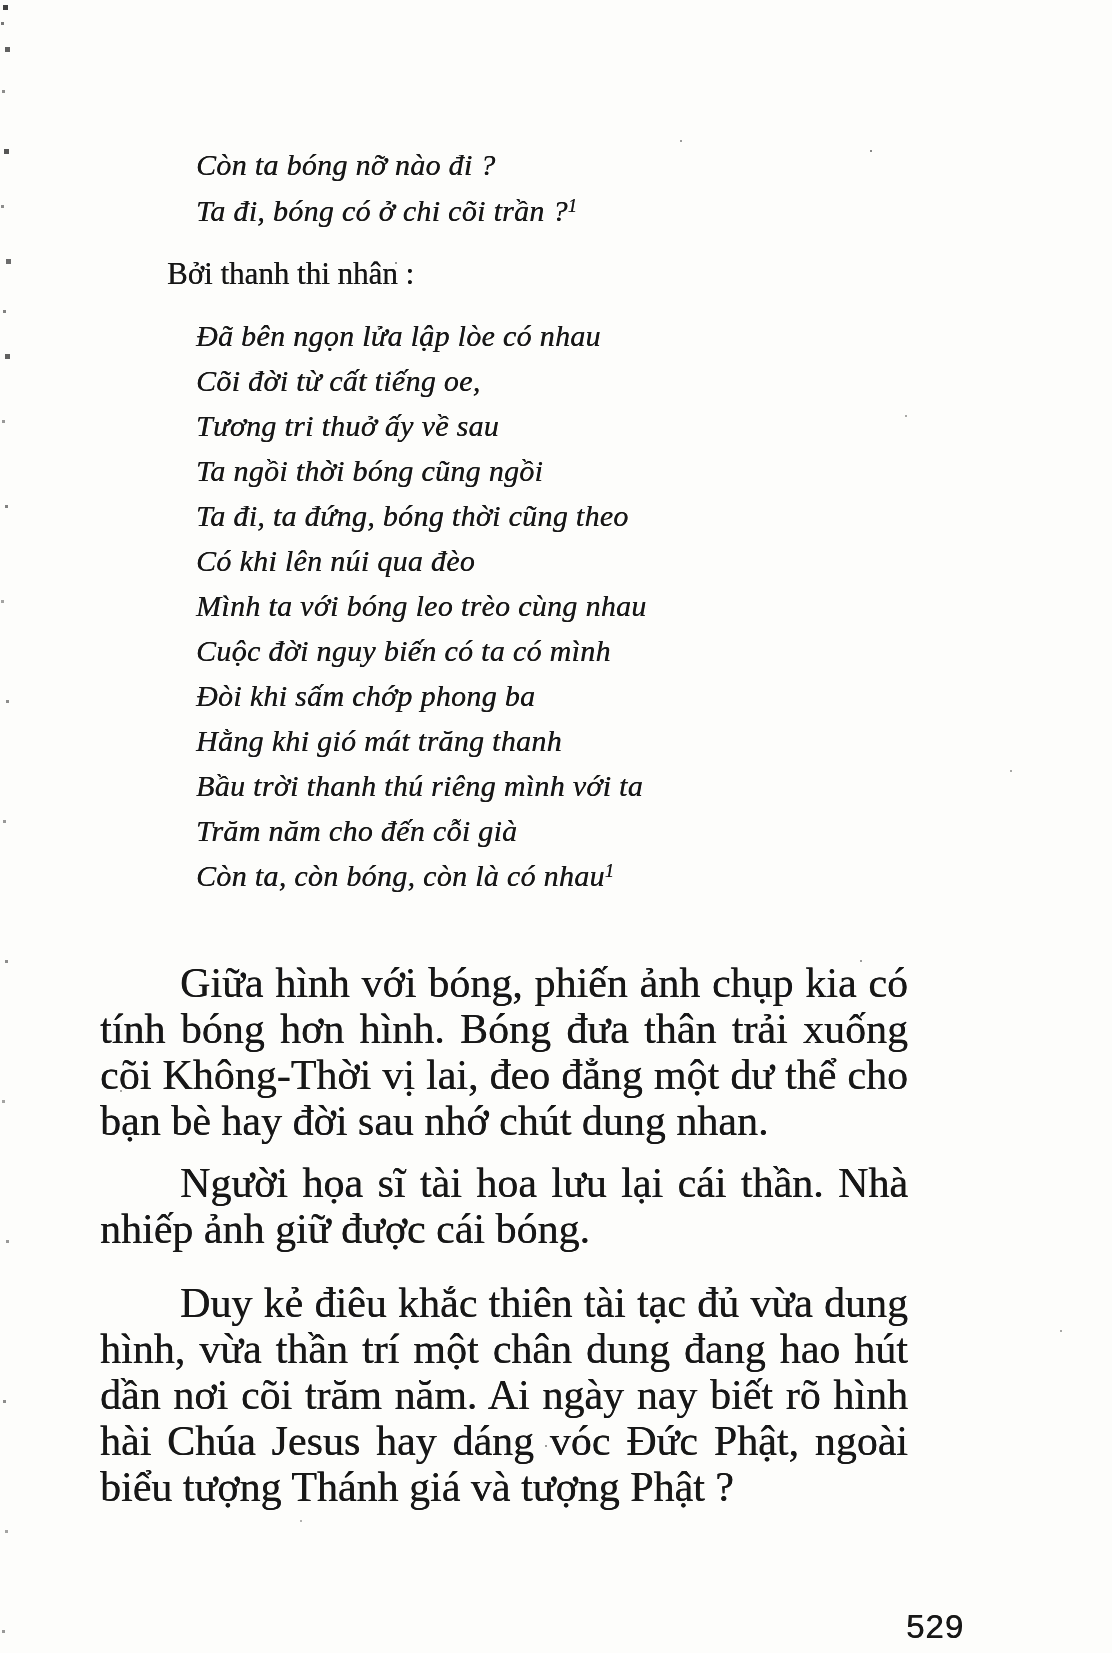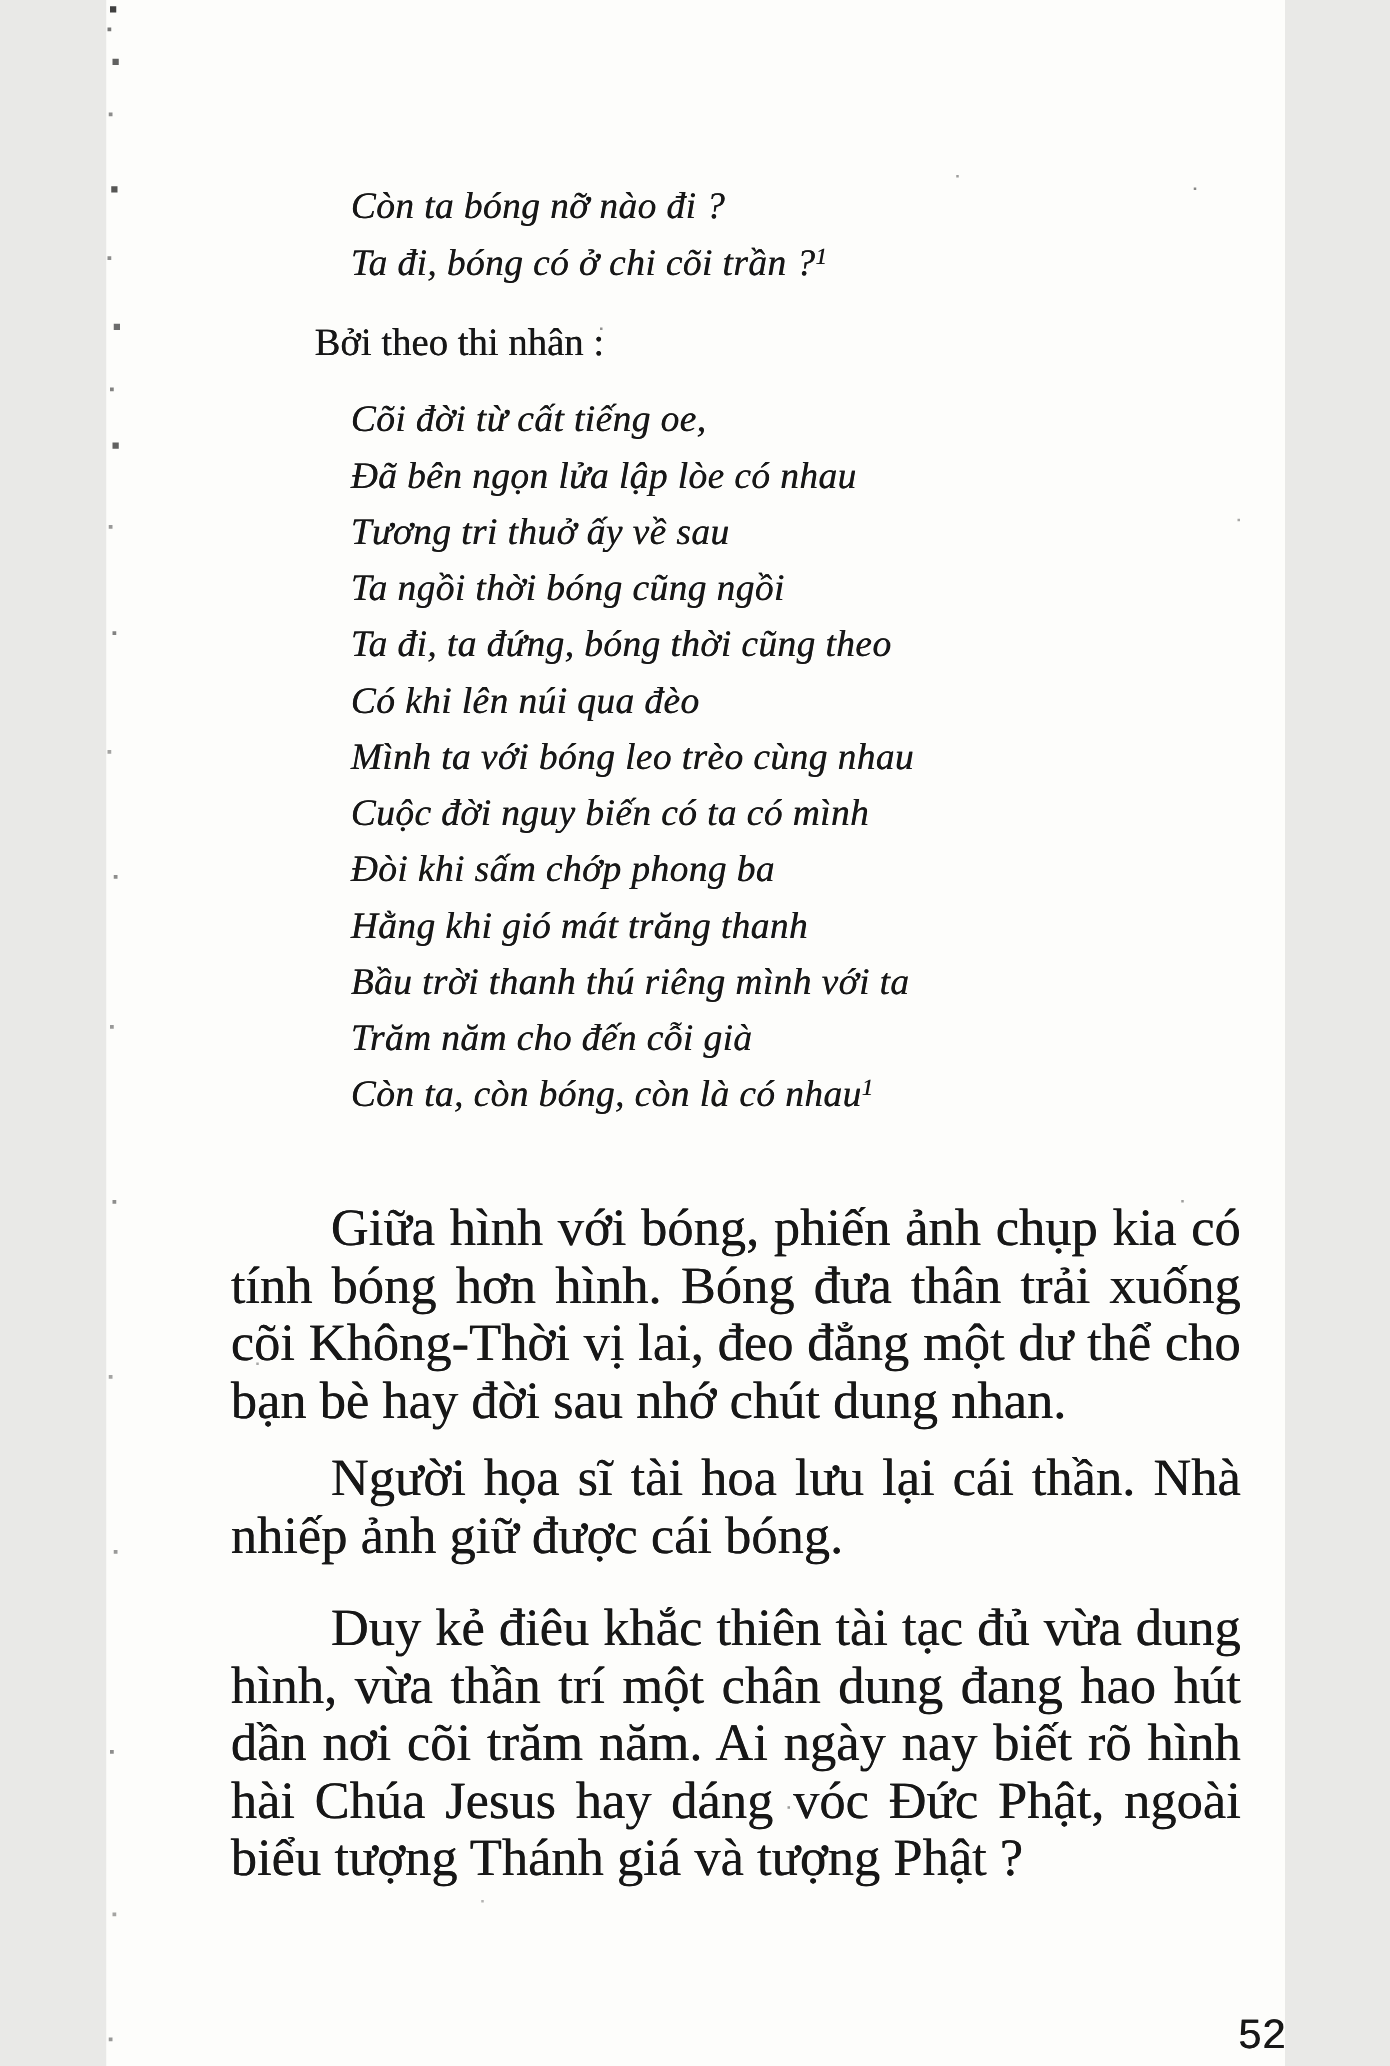"Còn ta bóng nỡ nào" .page { width: 943px -> 1112px }
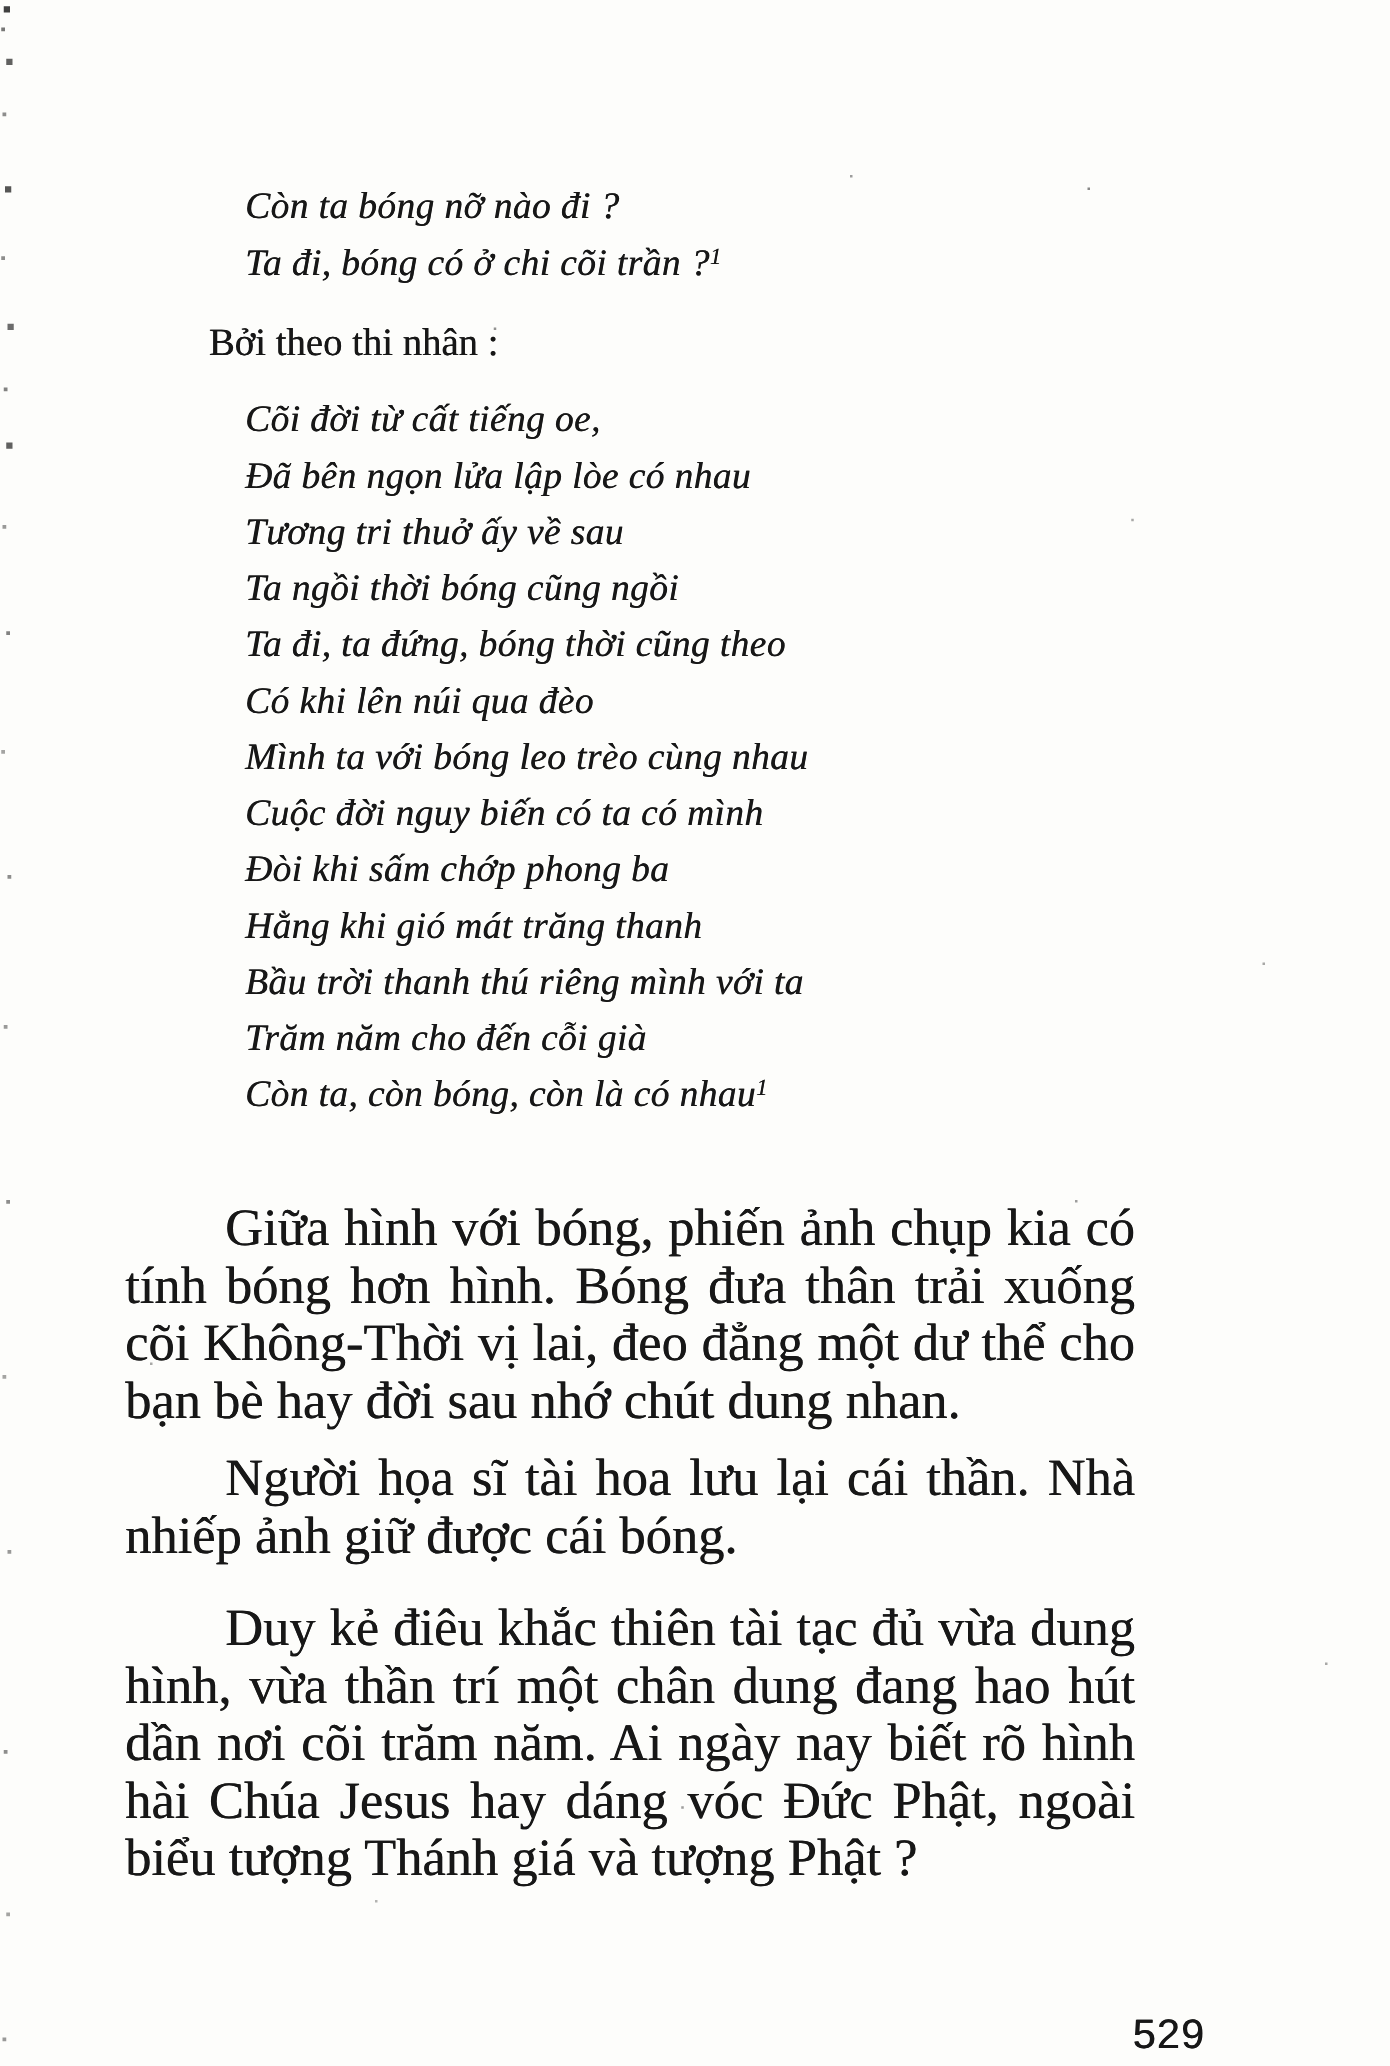"Bởi theo thi nhân :" div.intro { text: theo -> thanh }
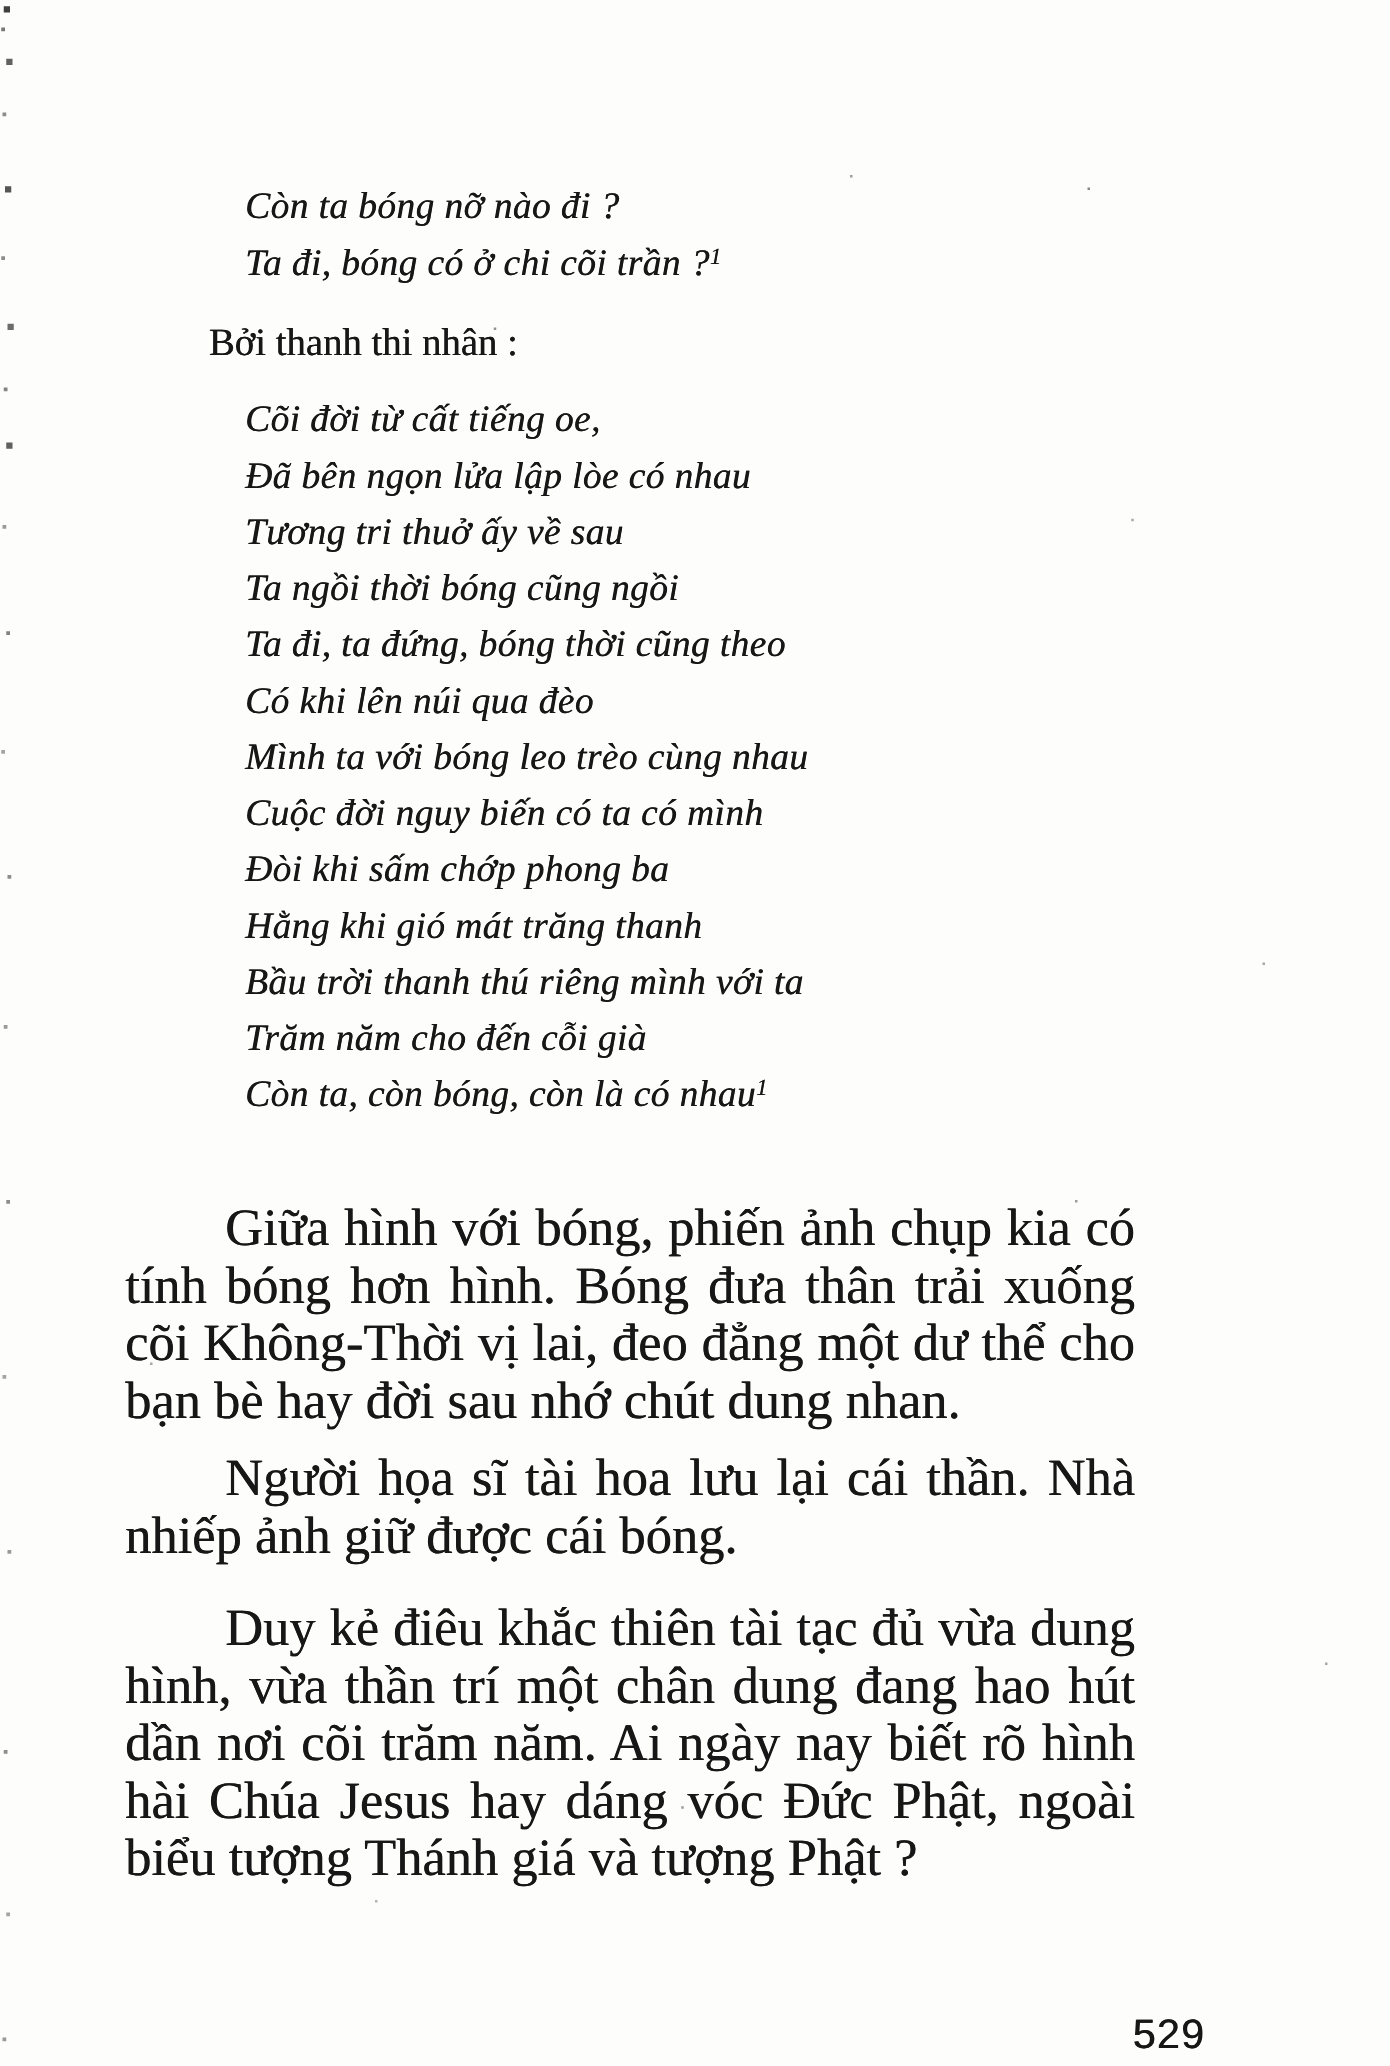"Cõi đời từ cất tiếng" div { order: before "Đã bên ngọn lửa lập" -> after "Đã bên ngọn lửa lập" }
